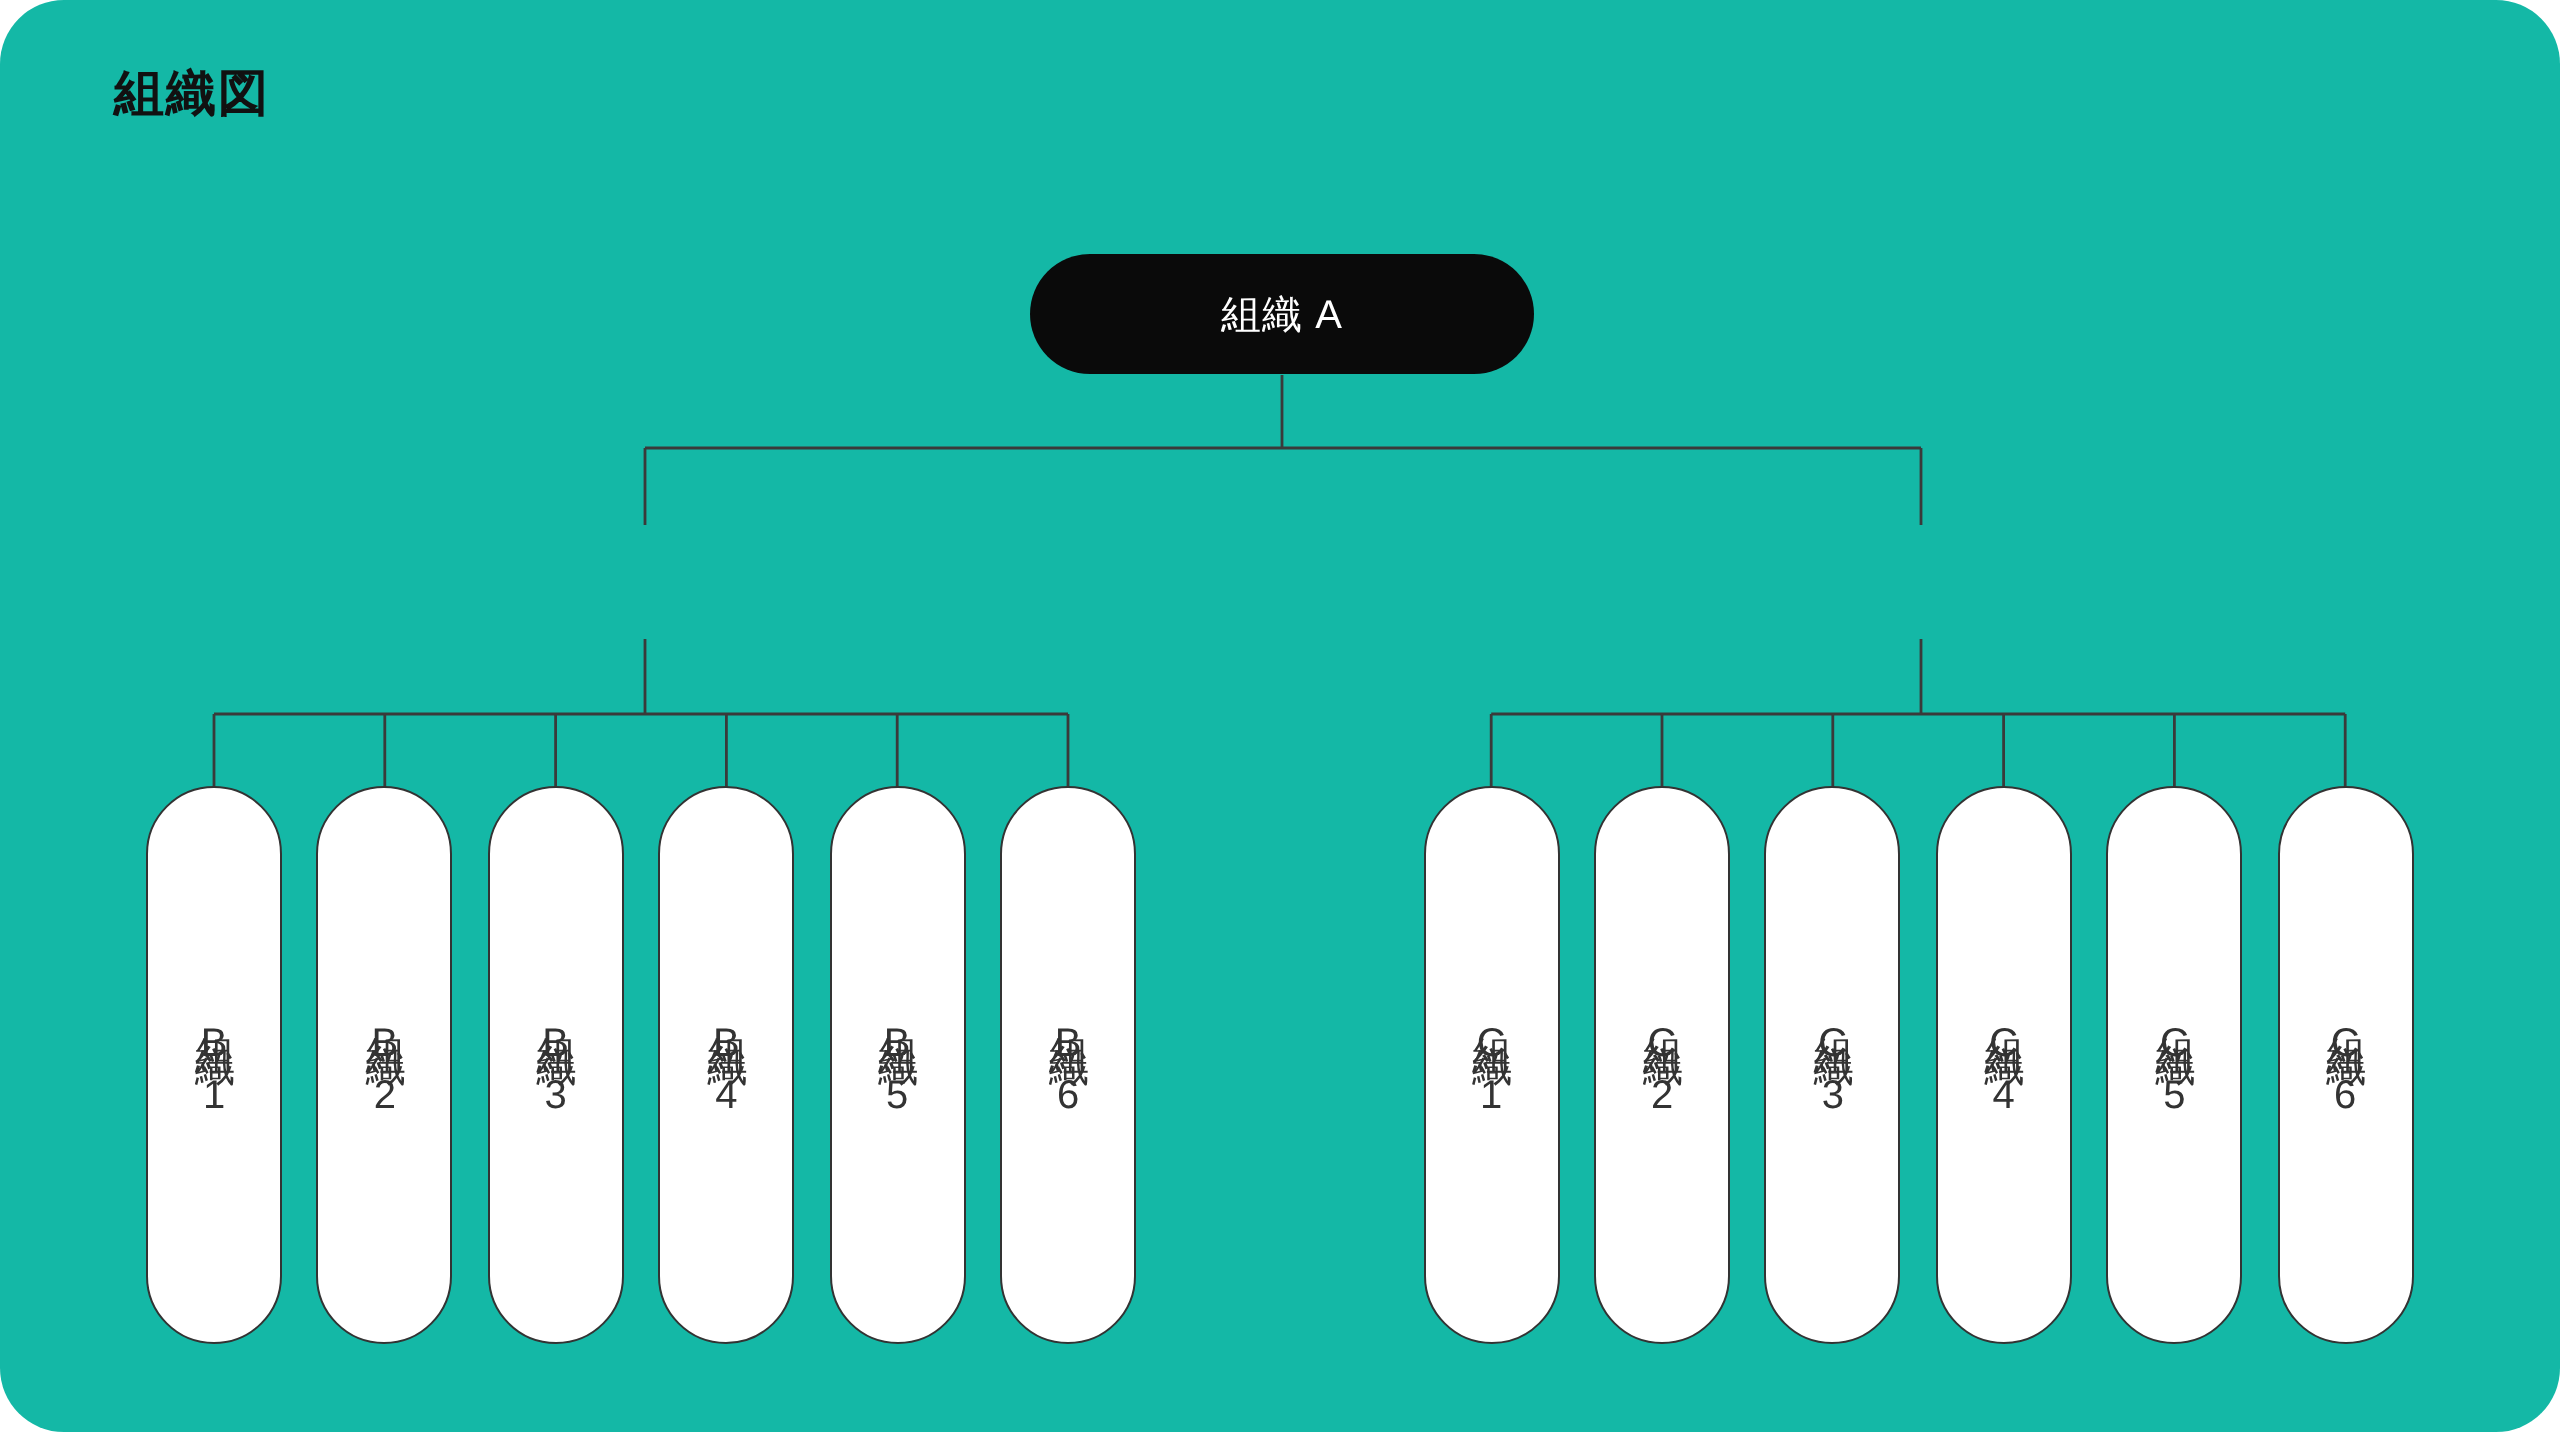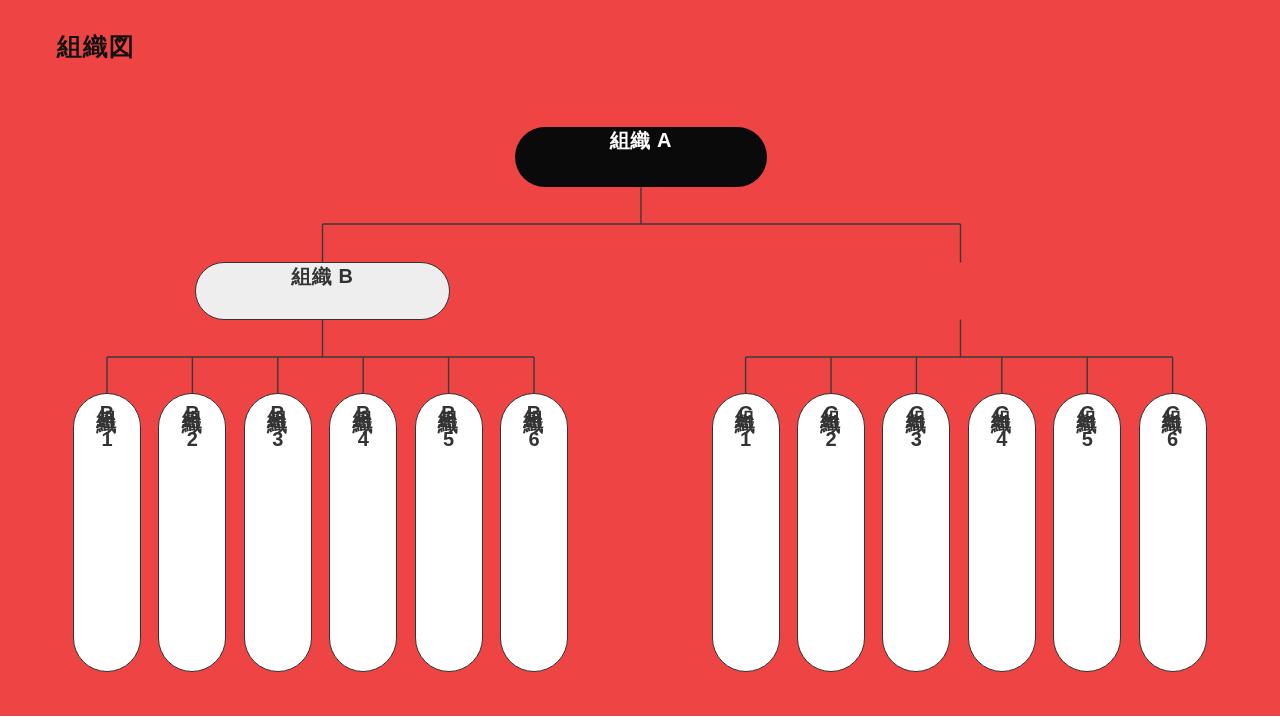"組織図" .stage { background: #ef4444 -> #14b8a6; border-radius: none -> 32px }
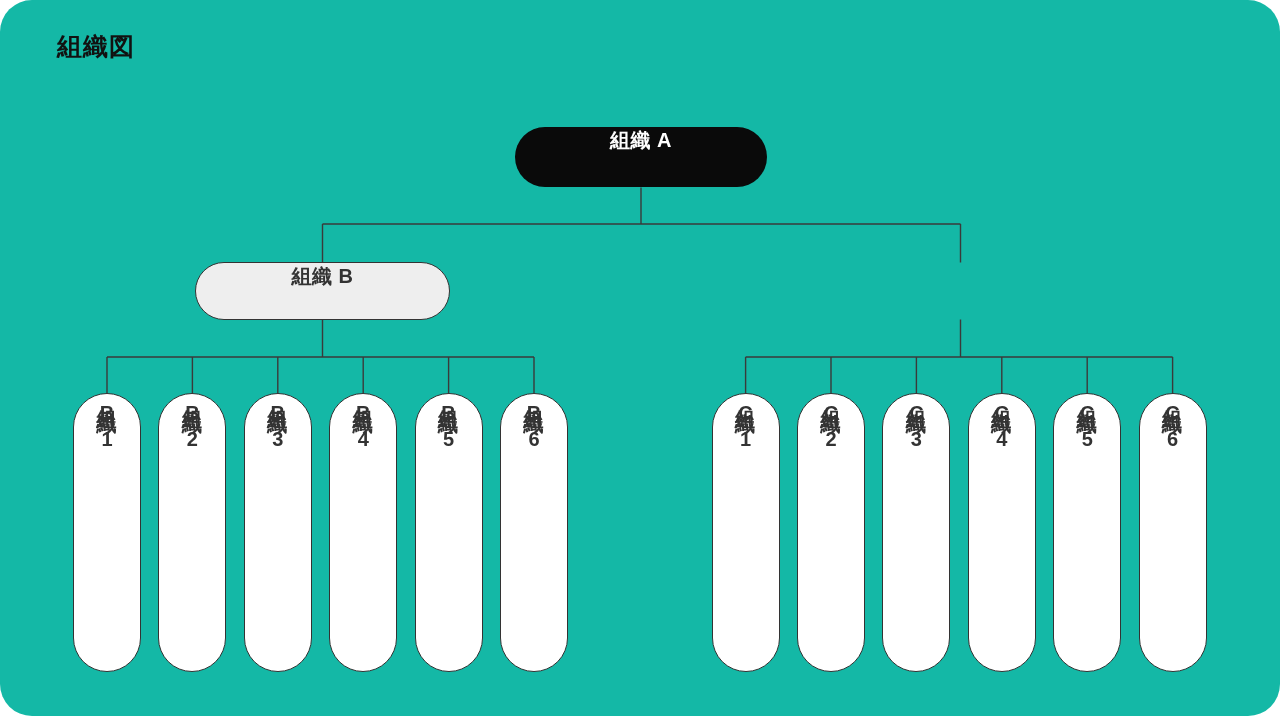"組織 A" .node { align-items: flex-start -> center; font-weight: bold -> none }
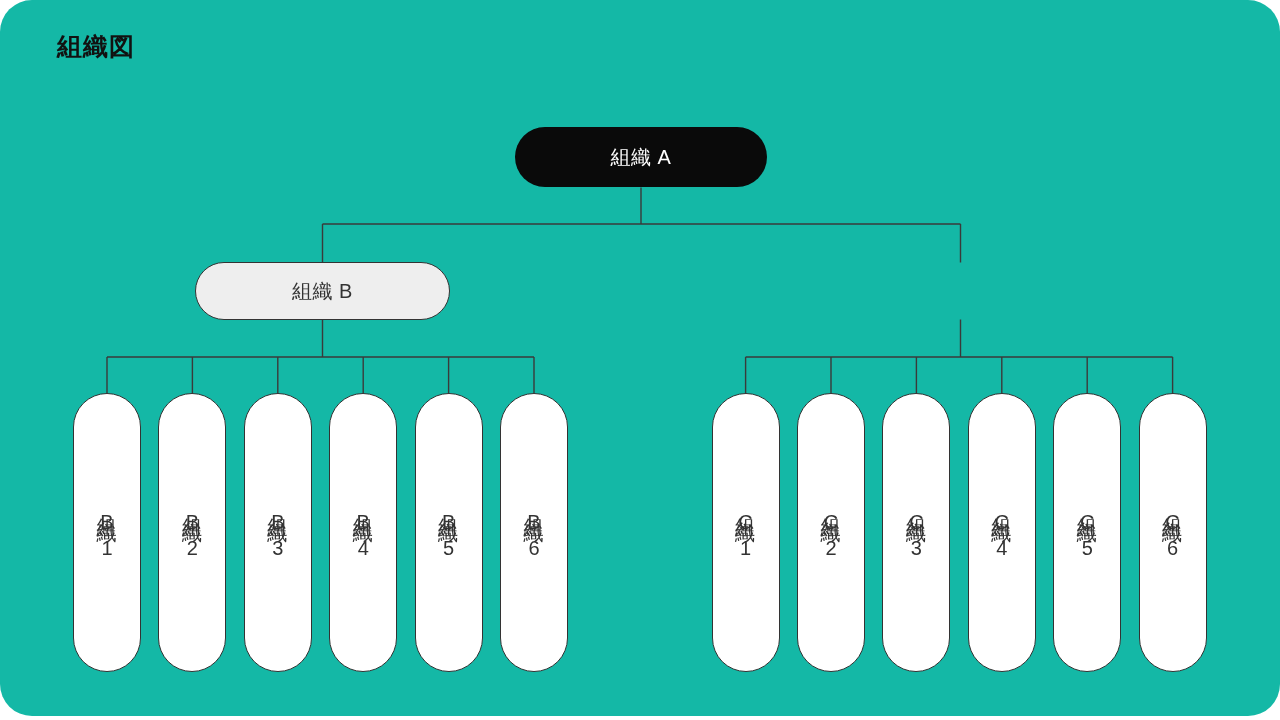"組織 B" div.node { html: <div> <span>組織 B</span> </div> -> none }
